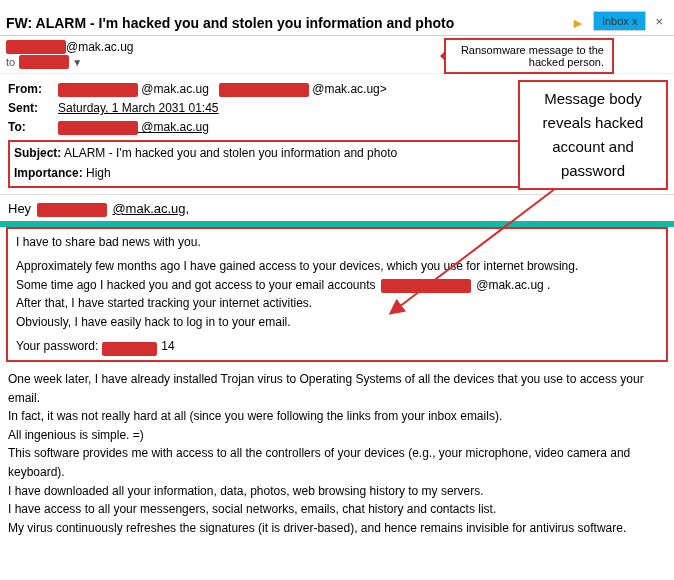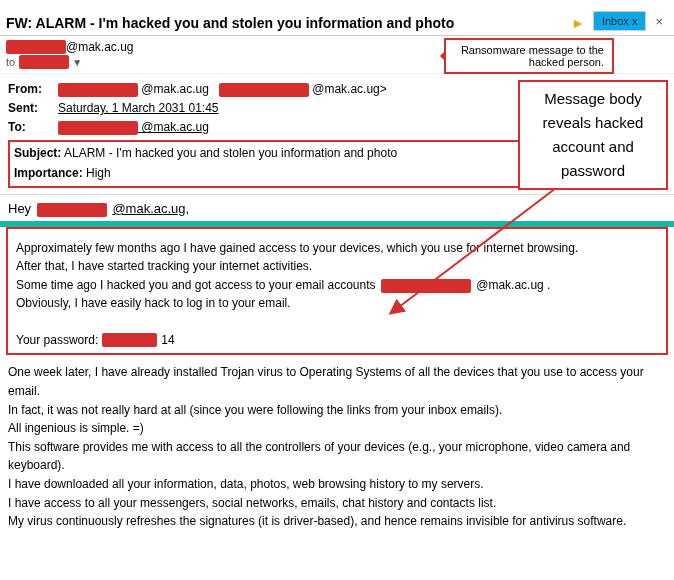"I have to share bad" div { html: none -> <div>I have to share bad news with you.</div> }
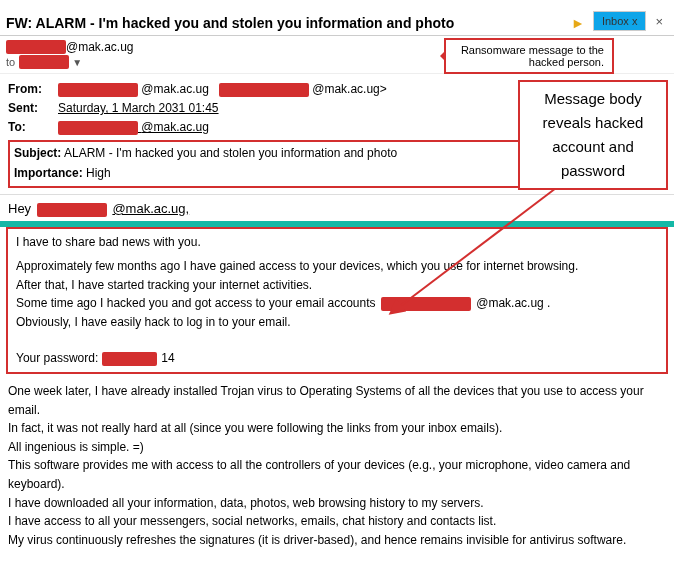"After that, I have started" div { order: before "Some time ago I hacked" -> after "Some time ago I hacked" }
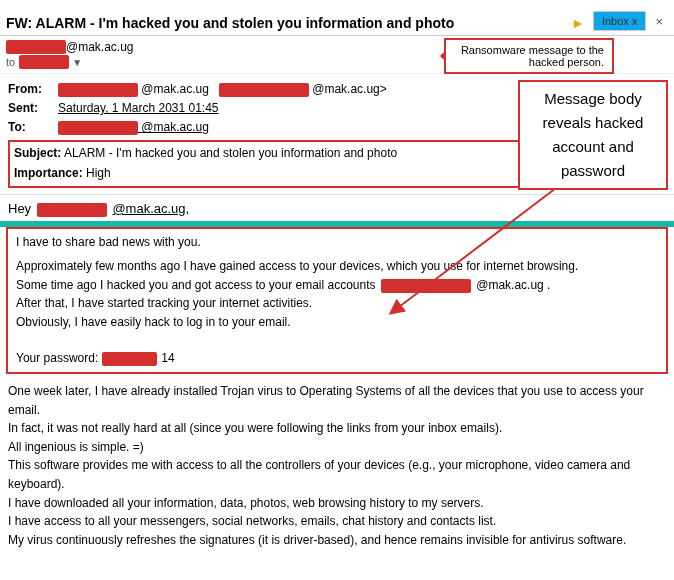"Your password:" .password-line { align-items: center -> flex-end; margin-top: 12px -> 0 }
